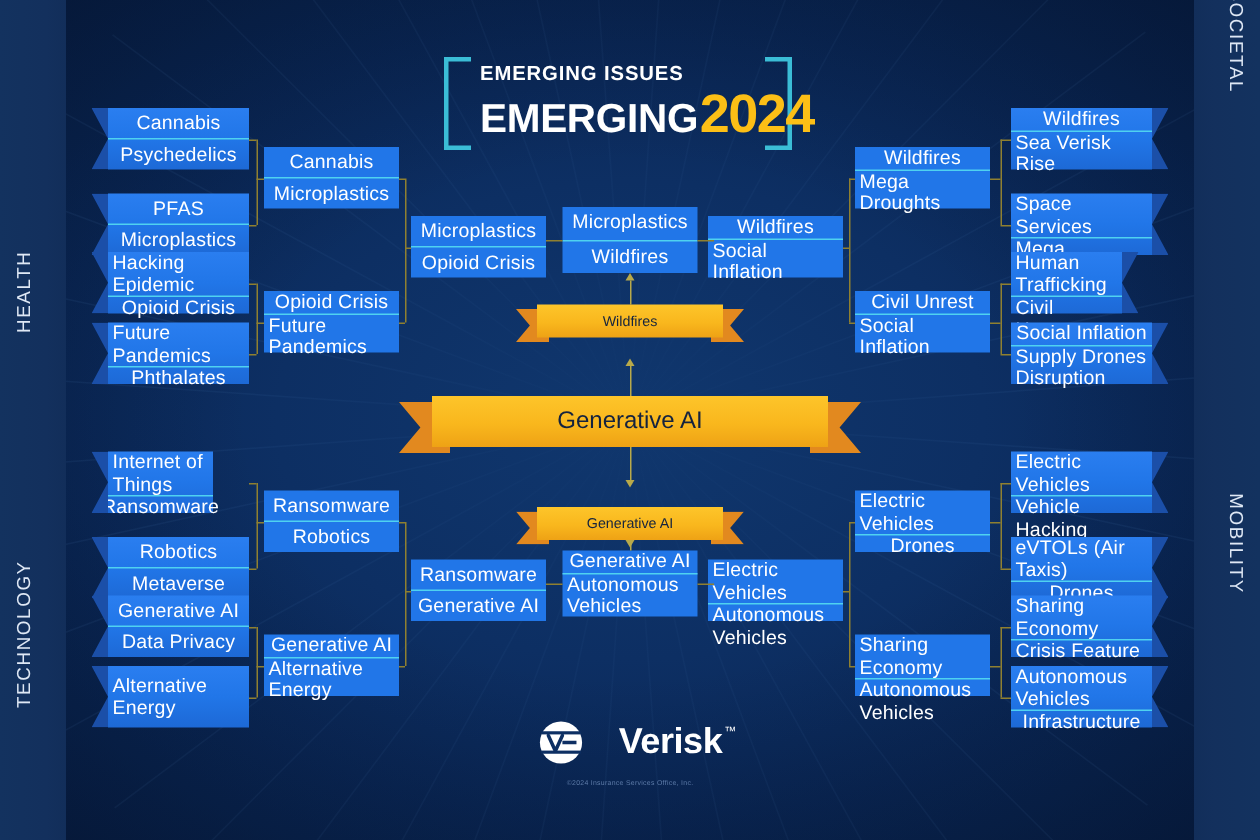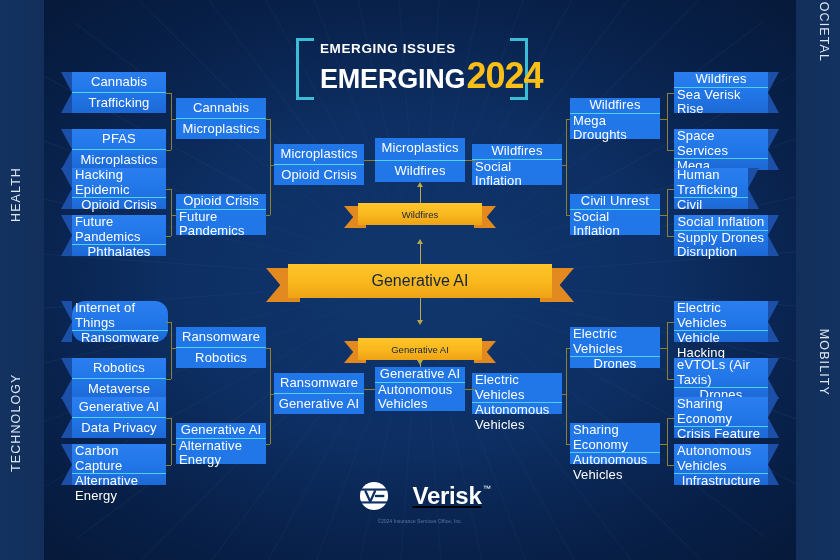"Trafficking" div.slot { text: Trafficking -> Psychedelics }
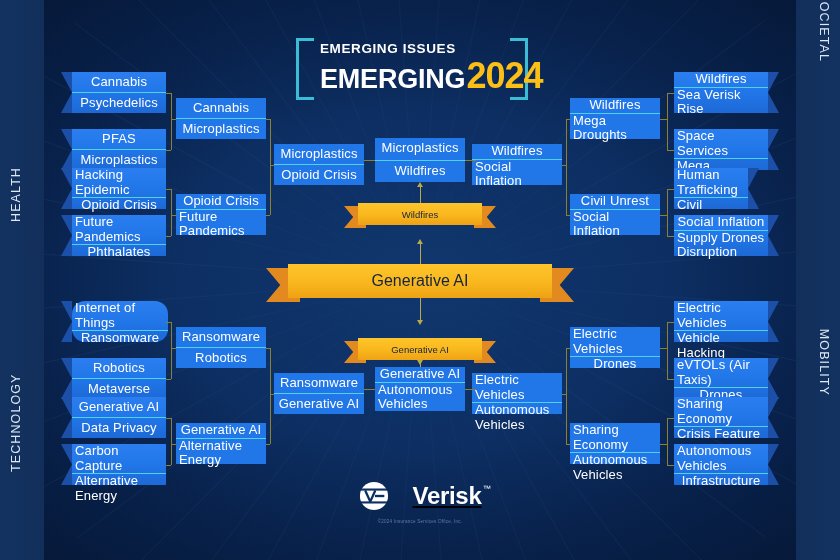"Internet of Things" div.mbox { border-radius: 13px -> none; width: 96px -> 70px }
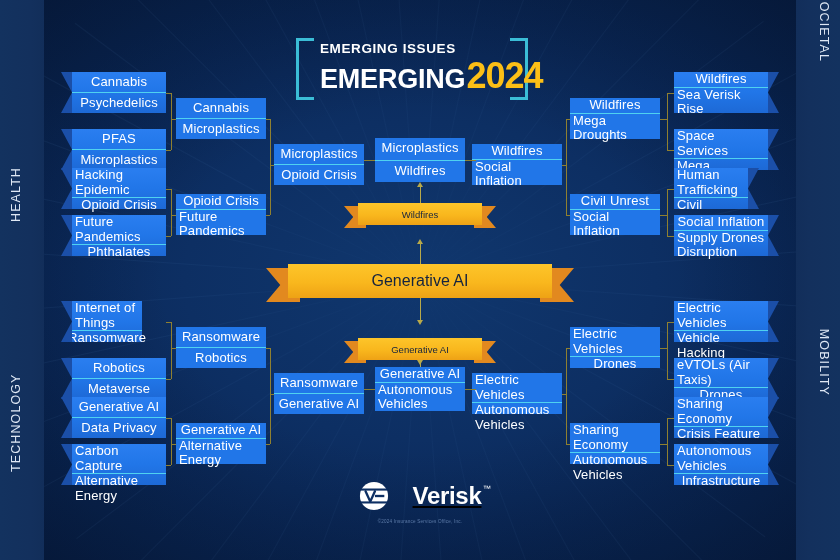"Carbon Capture" div.slot { html: <div>Carbon Capture</div> -> none }
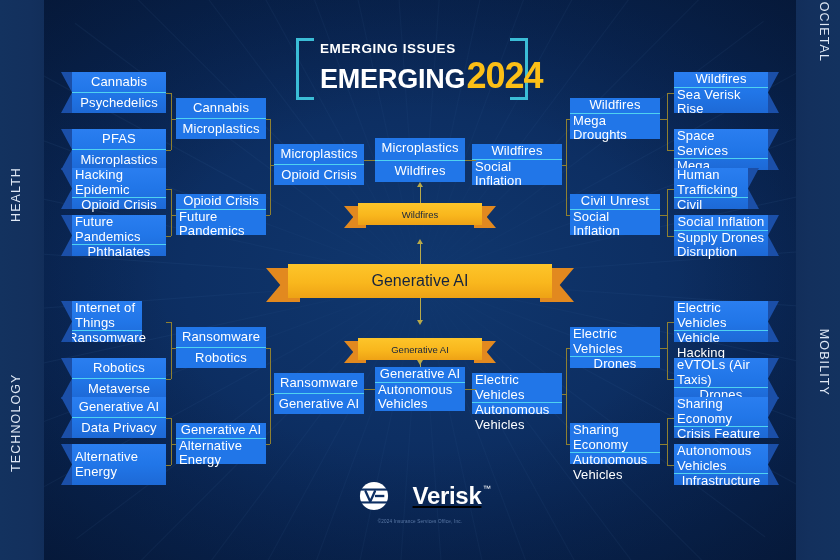"Verisk" .logo-row { text-decoration: underline -> none }
